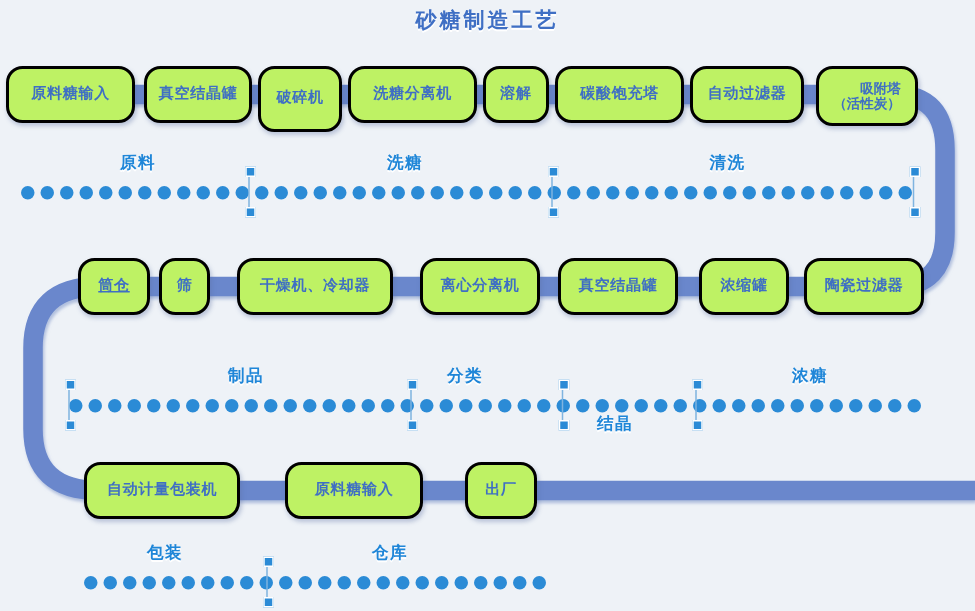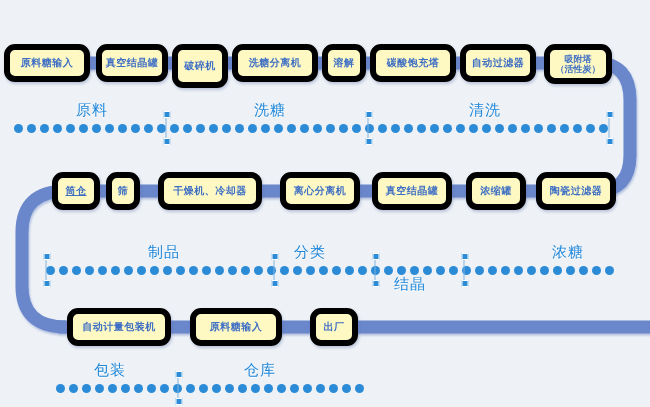"砂糖制造工艺" div.title { html: none -> <div>砂糖制造工艺</div> }
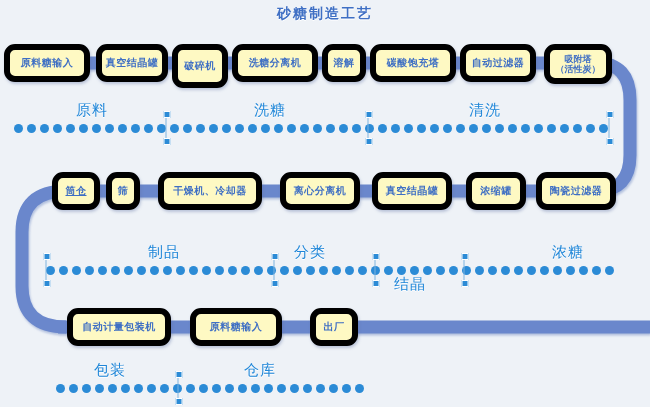"原料糖输入" .node { background: #fef9c3 -> #bef264; border: 6px solid #000000 -> 2px solid #000000; text-align: center -> right }
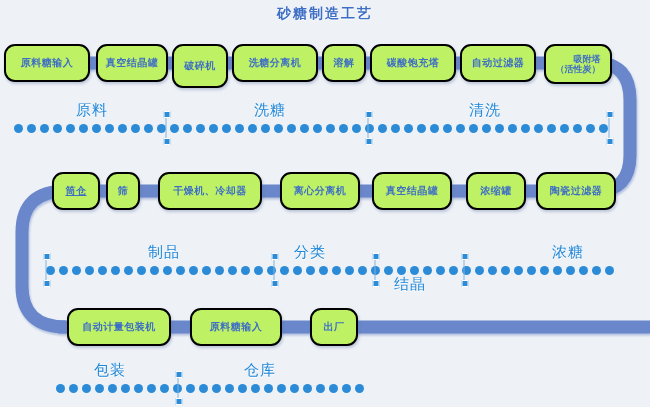"原料" .seg-label { font-size: 15px -> 11px; font-weight: normal -> bold }
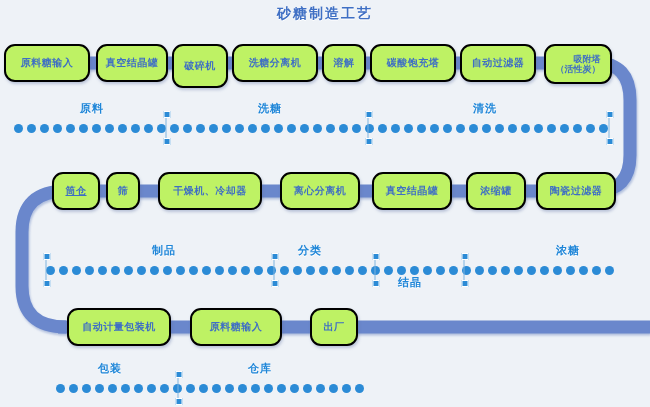"浓糖" div.seg-label { left: 522px -> 494px }
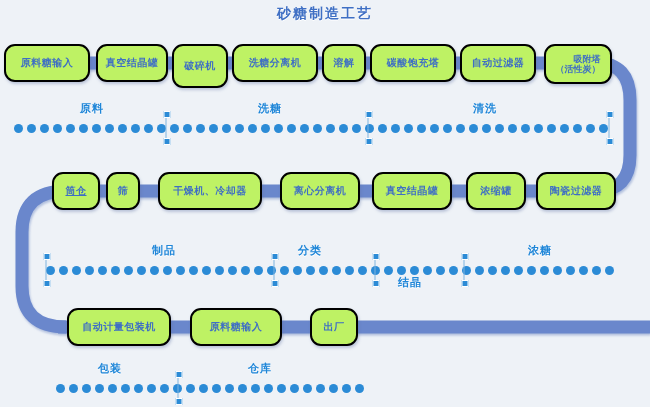"自动计量包装机" div.node { left: 67px -> 56px }
